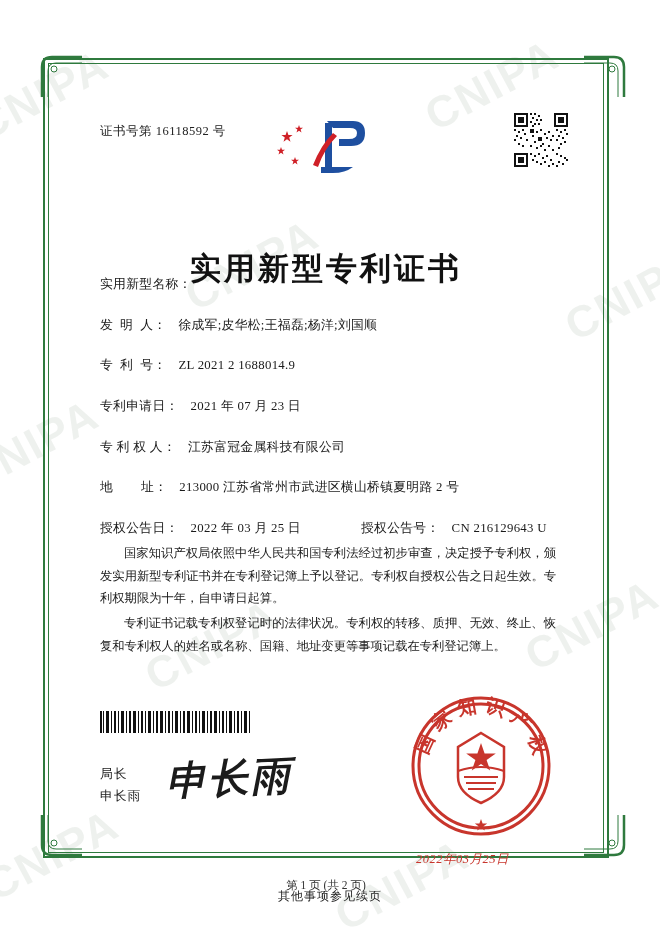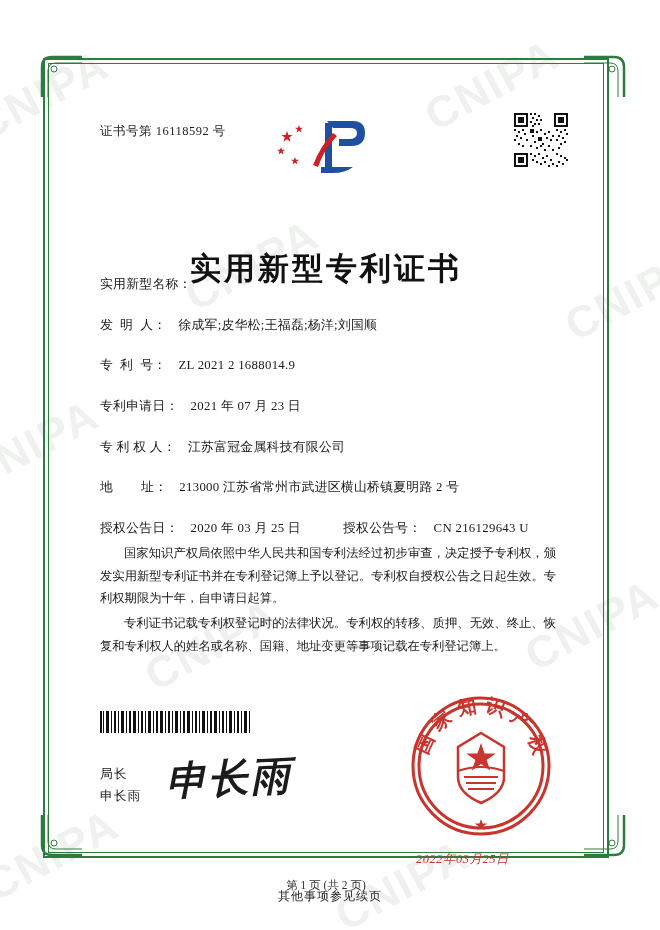"2020 年 03 月 25" span.field-value { text: 2020 -> 2022 }
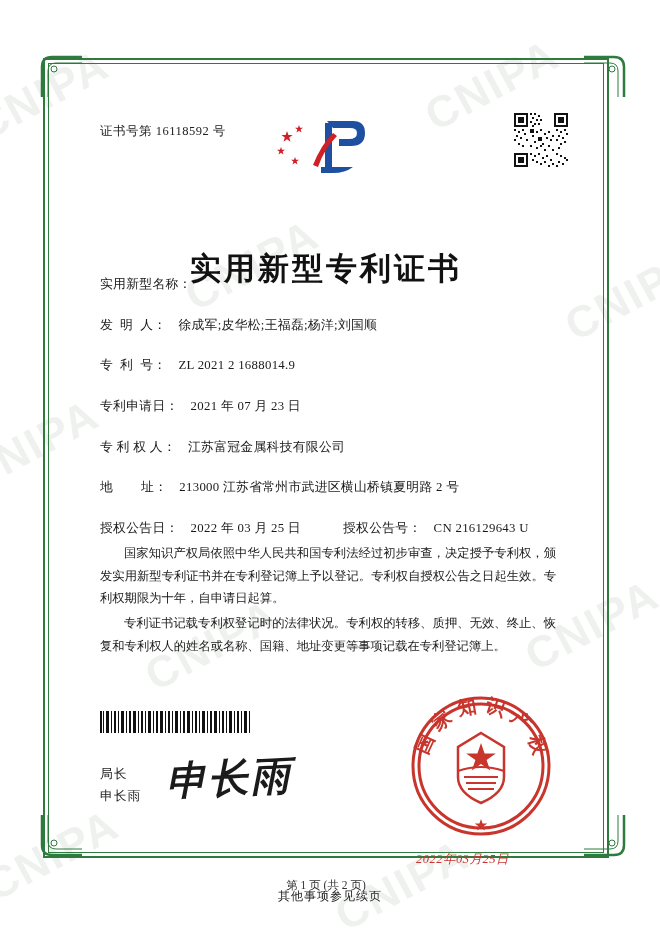"授权公告号：" .field-row.two-col .col2 { margin-left: 42px -> 60px }
